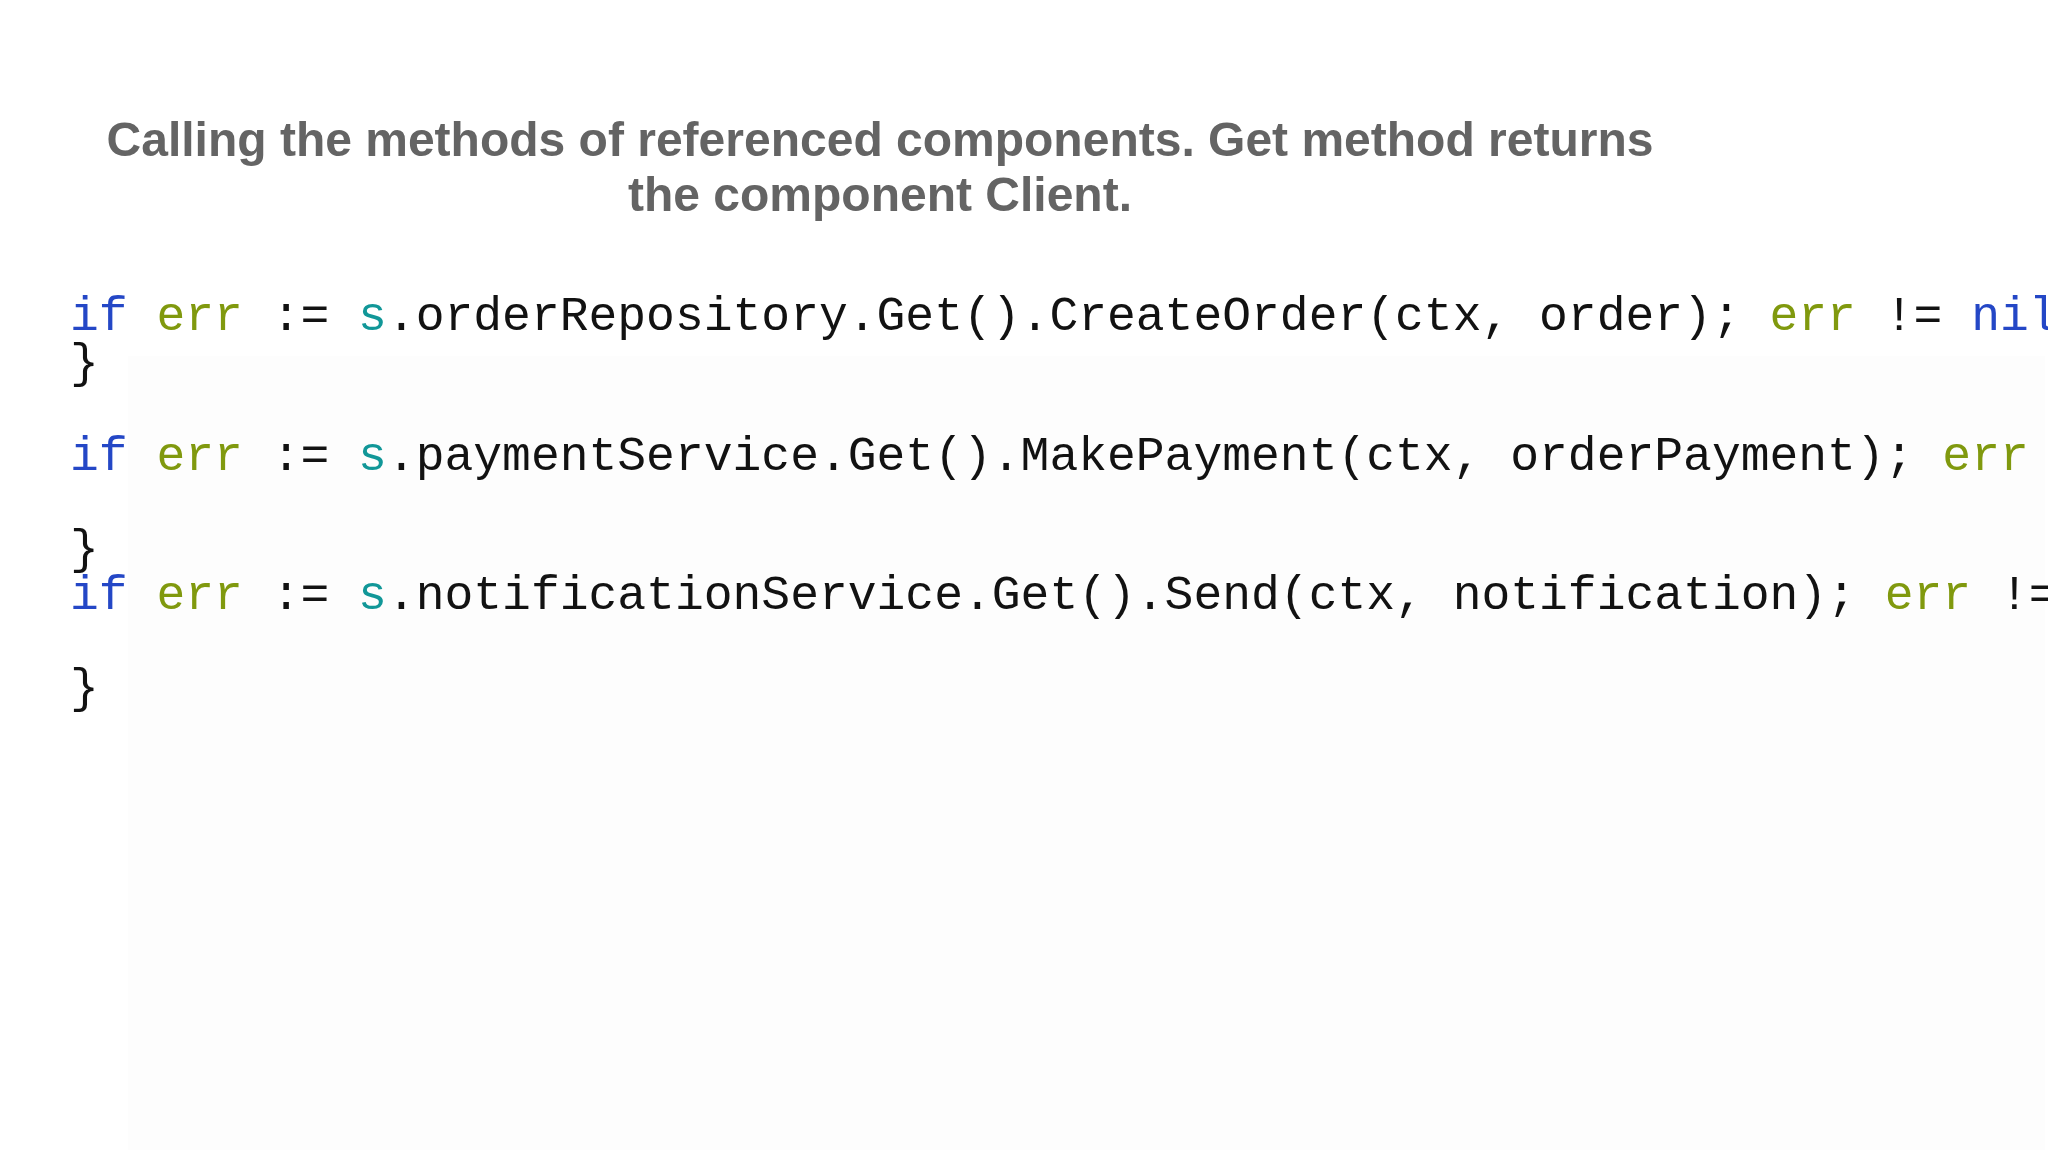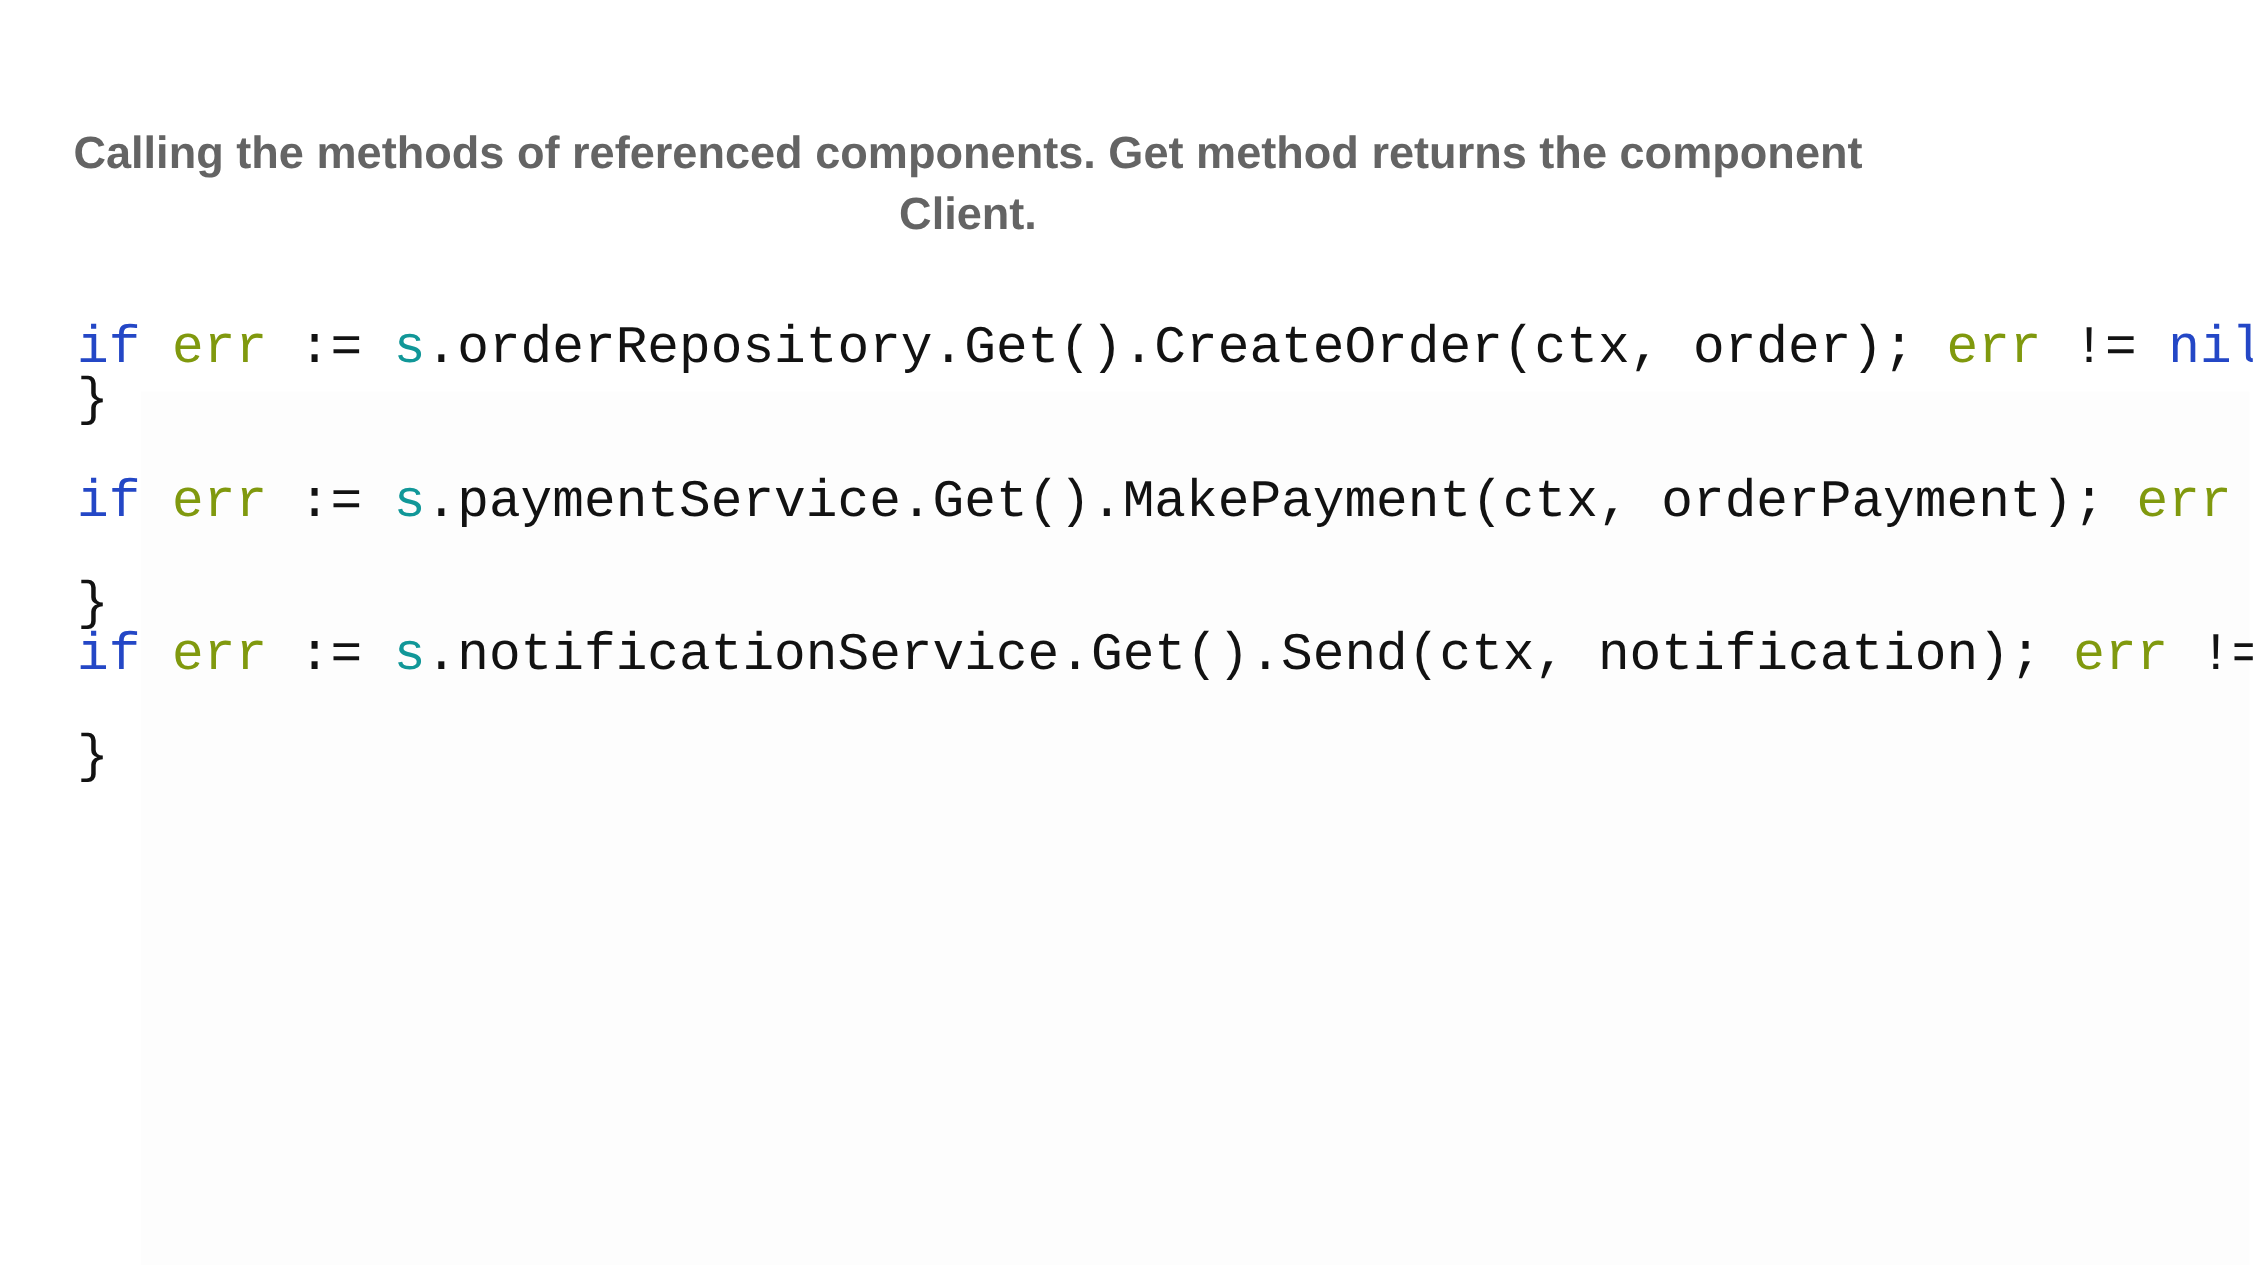"Calling the methods of referenced" .title { font-size: 41px -> 48px }
